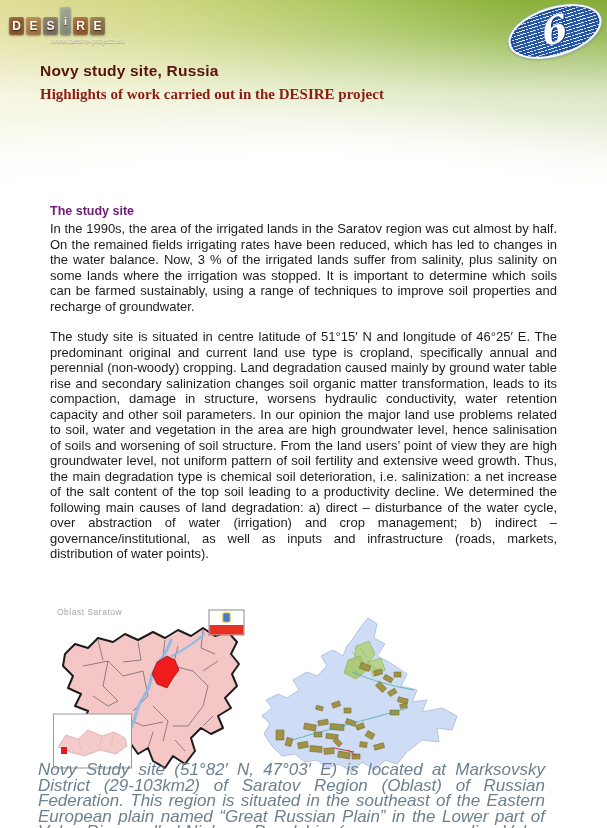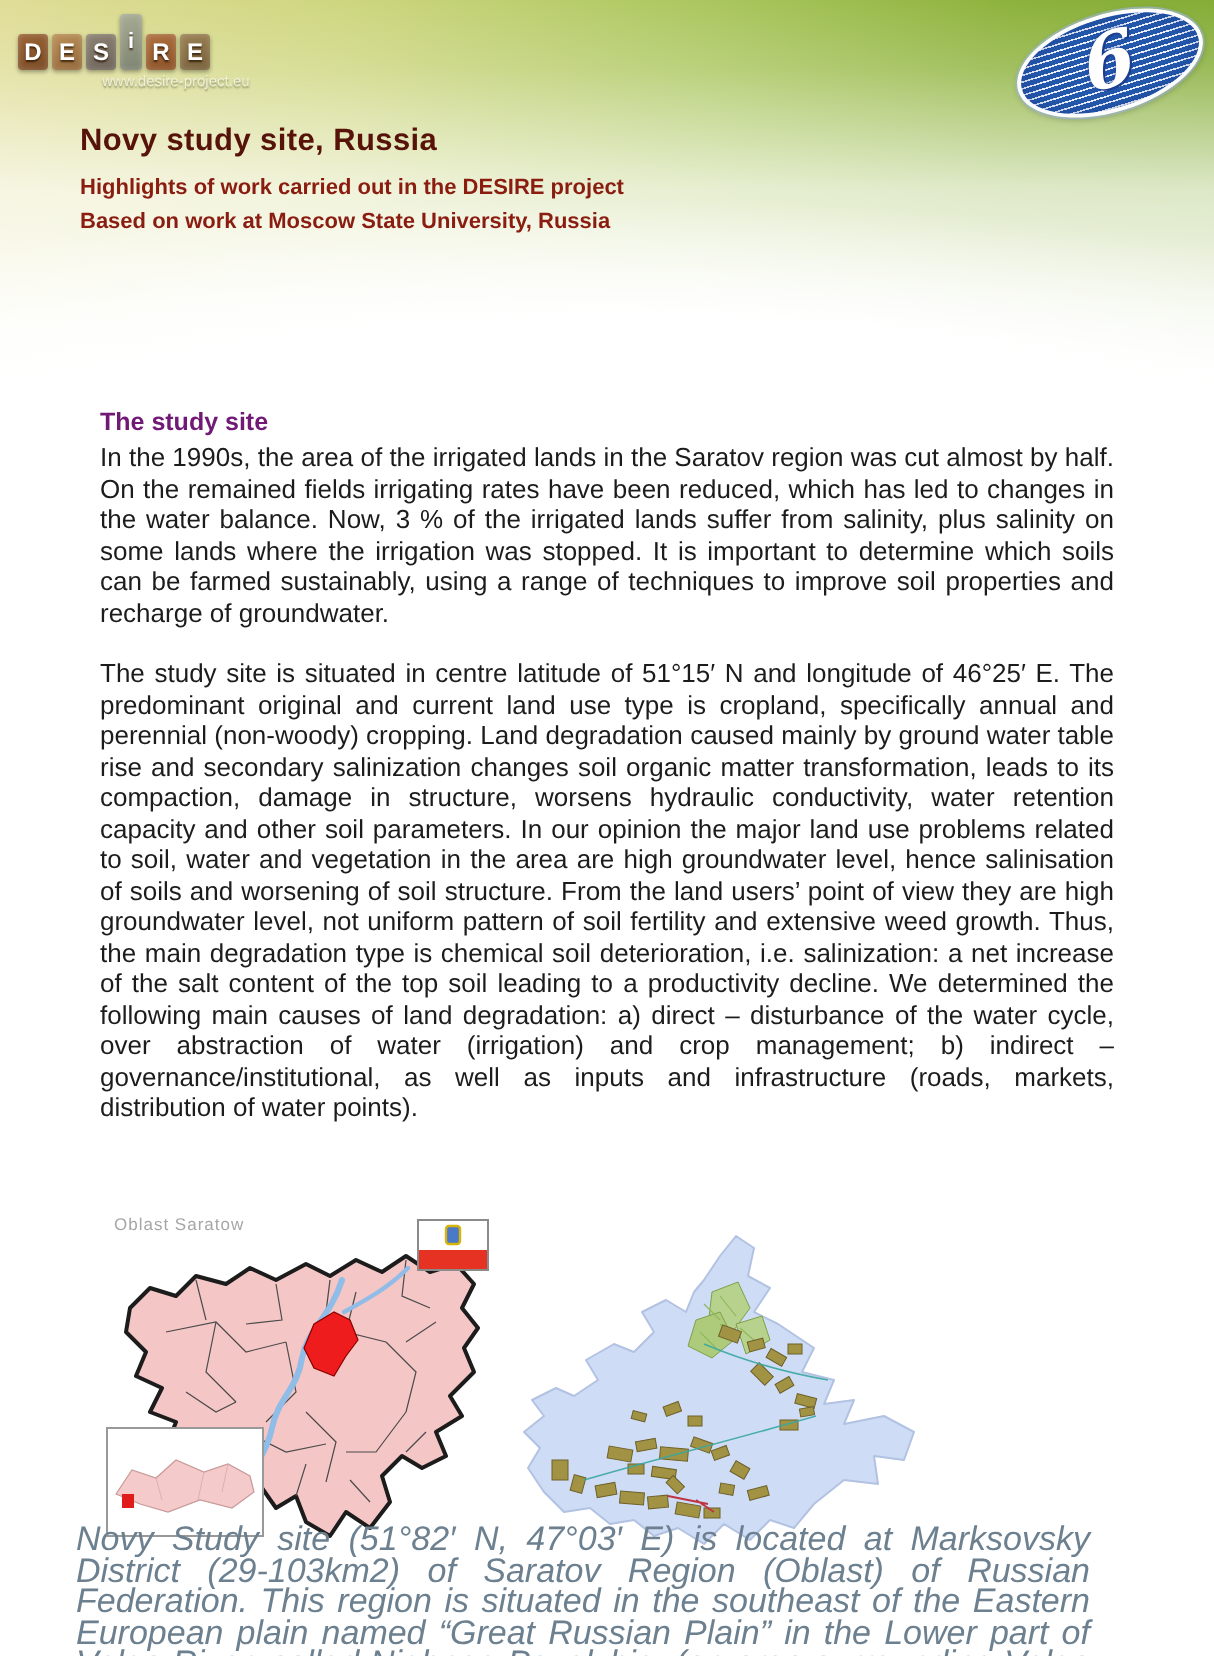"Highlights of work carried out" .doc-sub { font-family: none -> Liberation Serif, serif; font-size: 11px -> 15px }
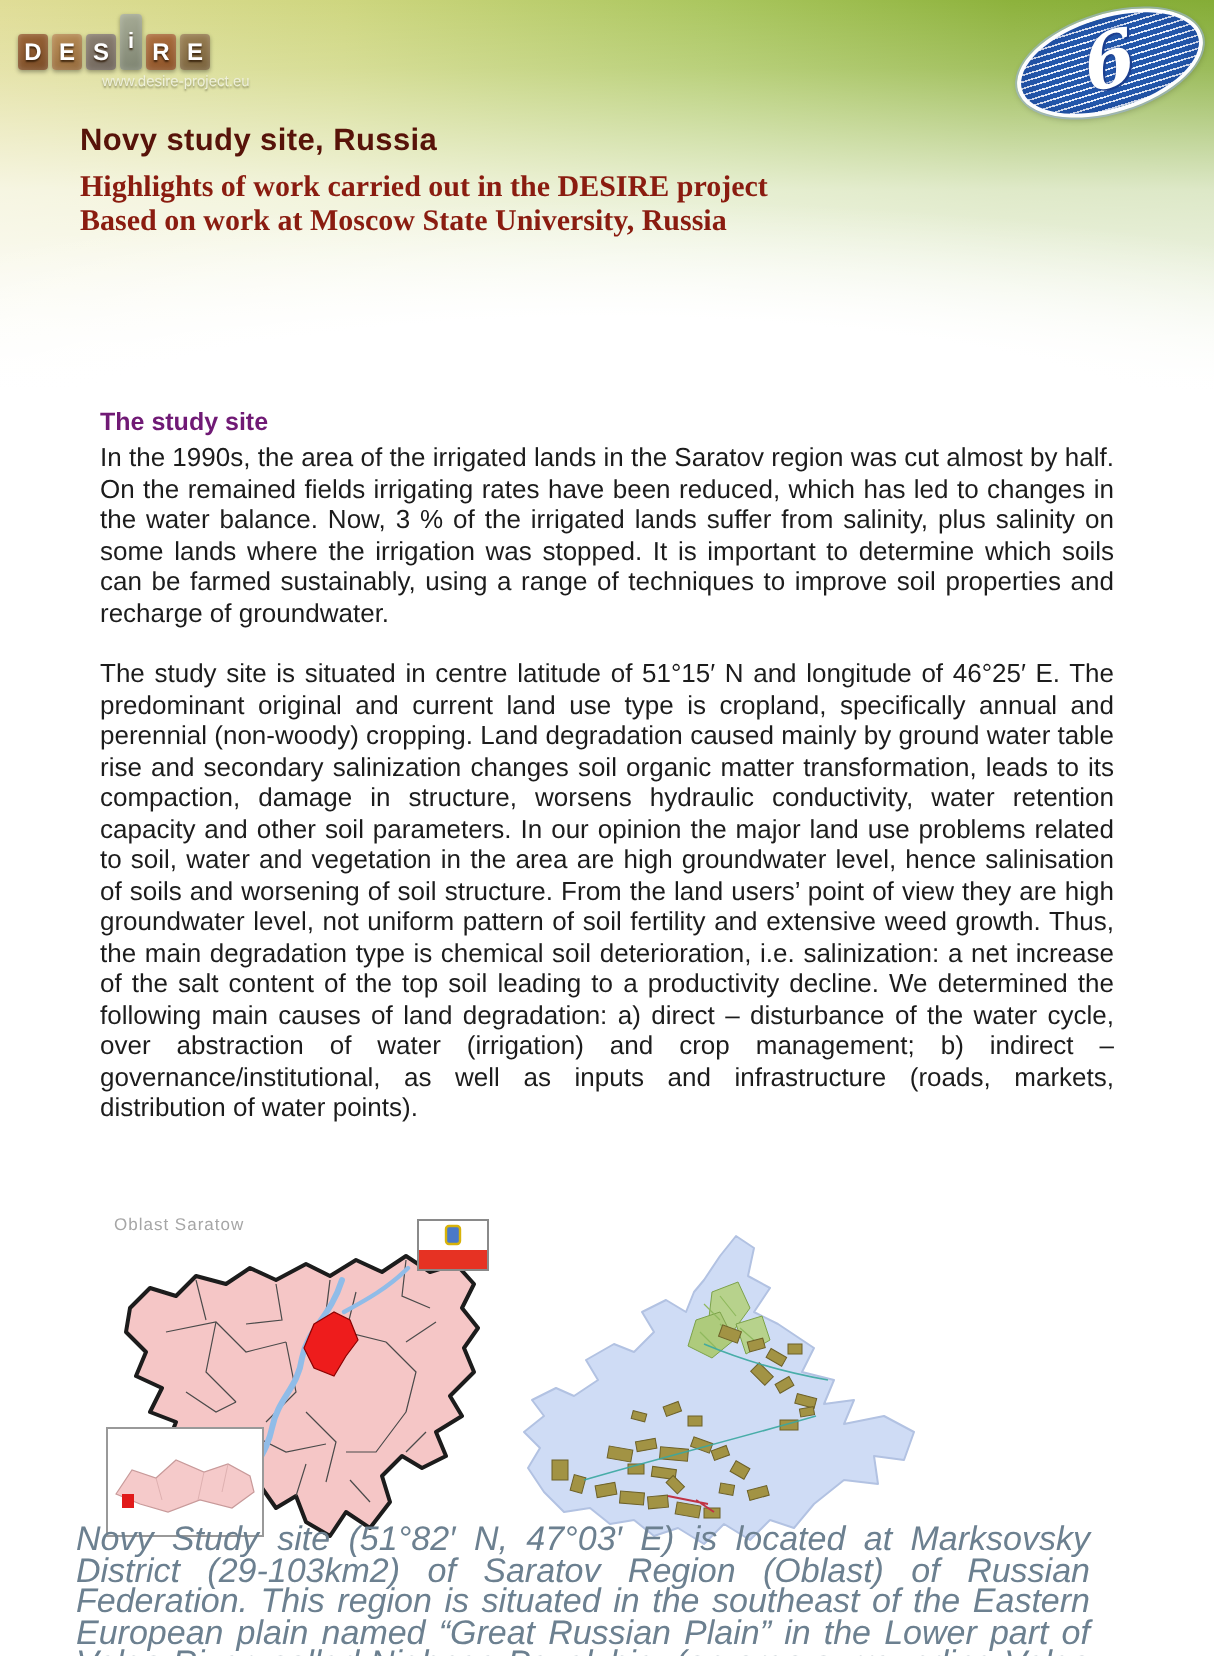"Based on work at Moscow" p.doc-sub { html: <p>Based on work at Moscow State University, Russia</p> -> none }
